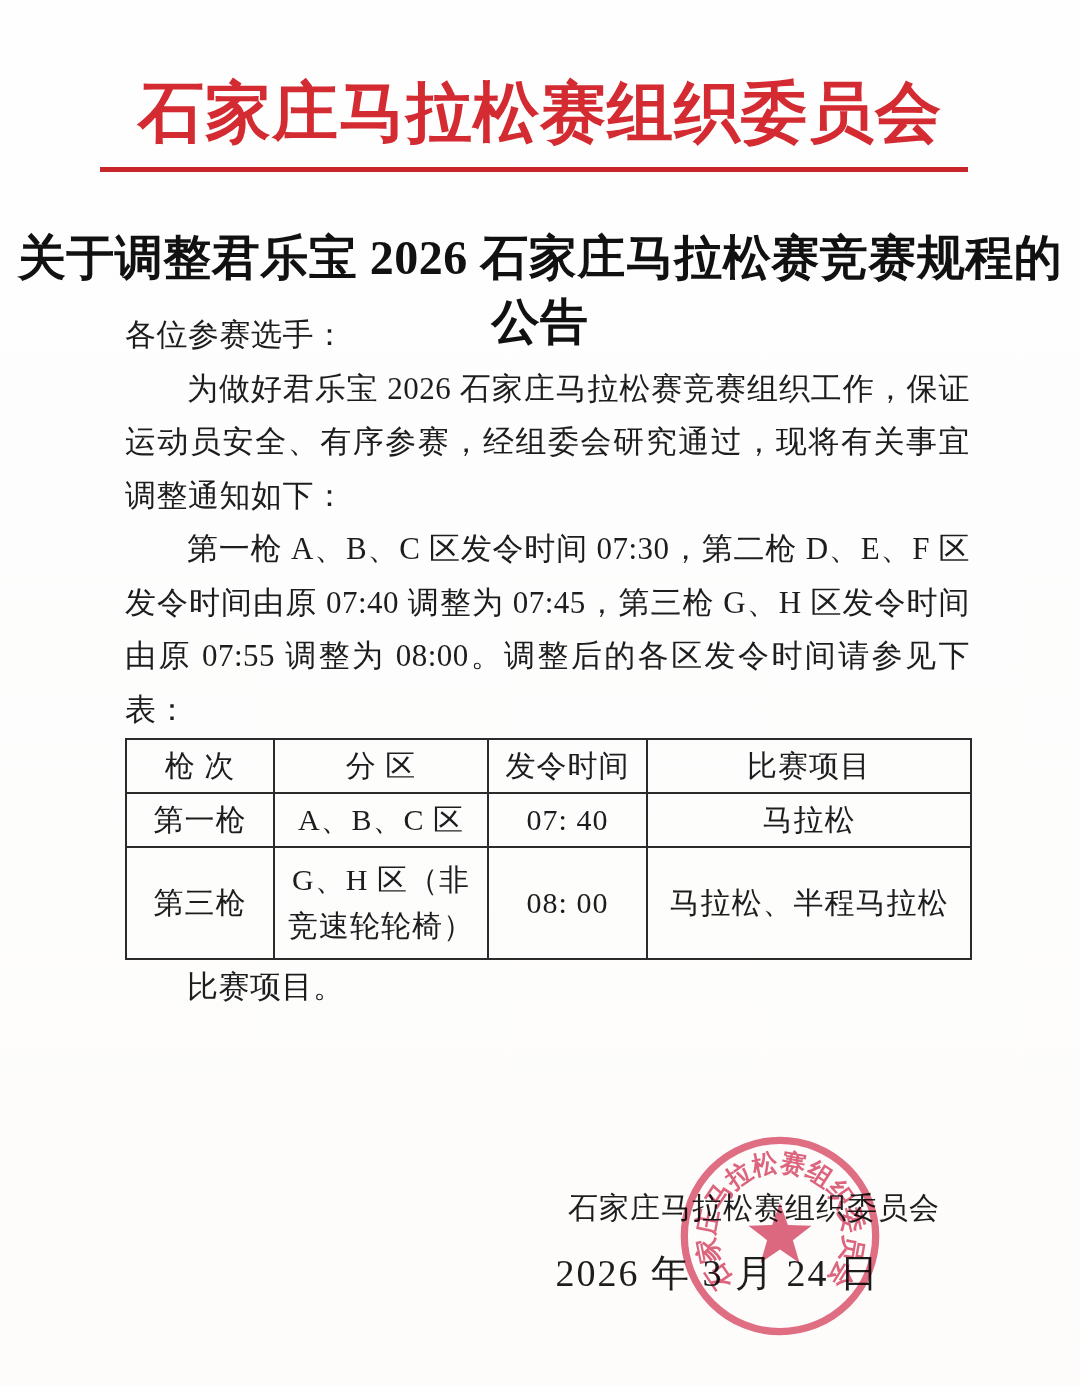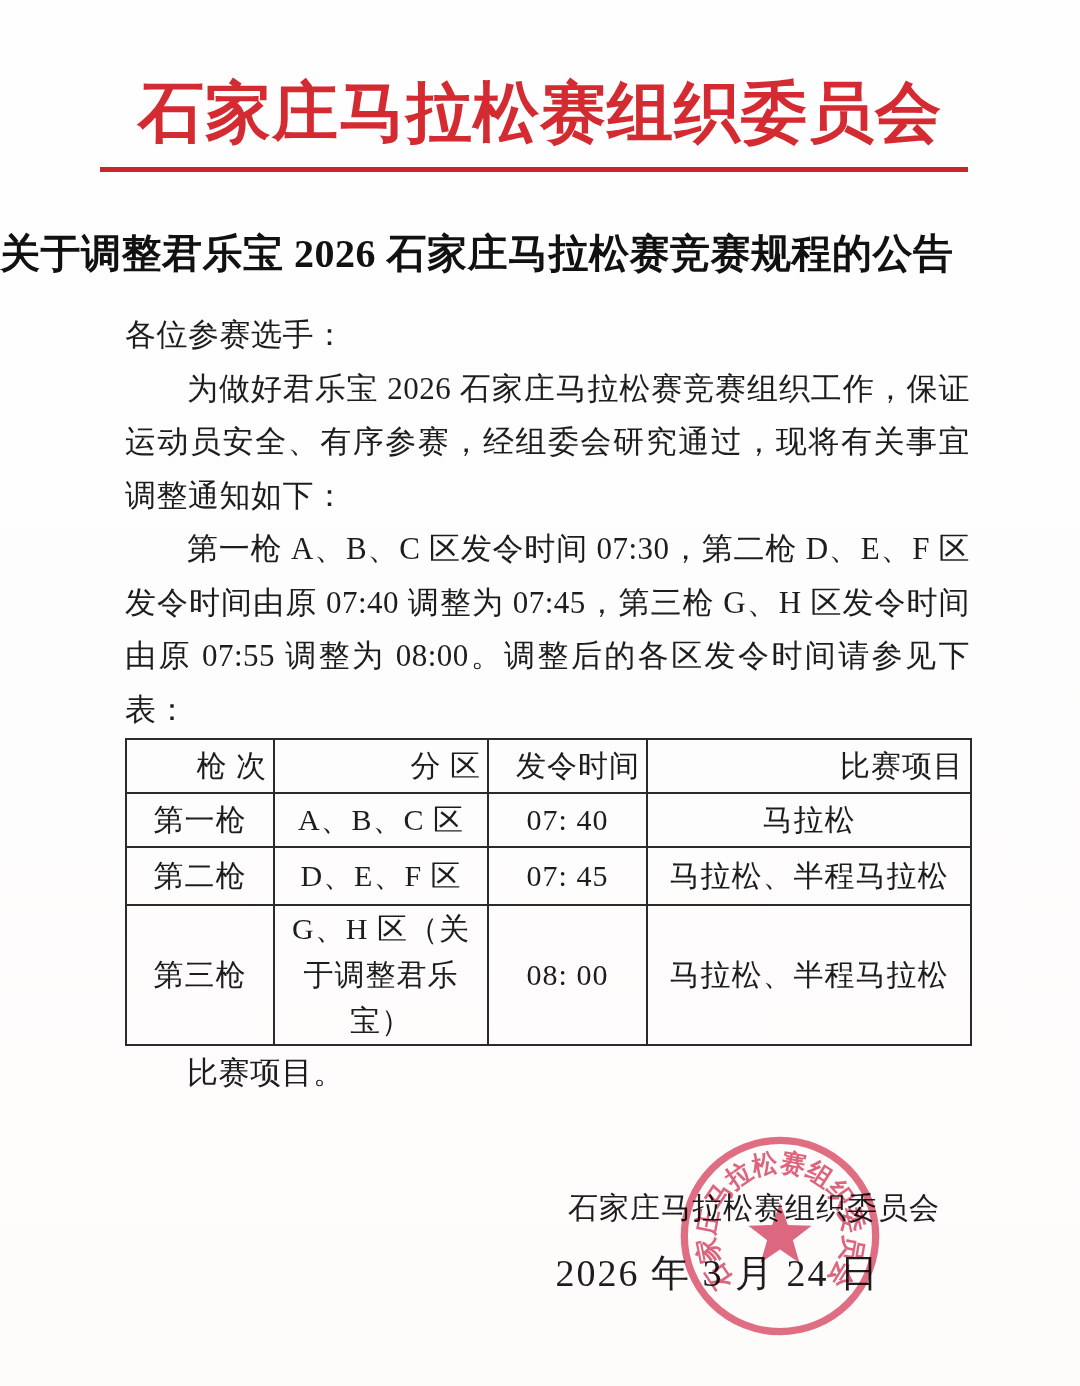"关于调整君乐宝 2026 石家庄马拉松赛竞赛规程的公告" .doc-title { font-size: 40px -> 48px; text-align: none -> center }
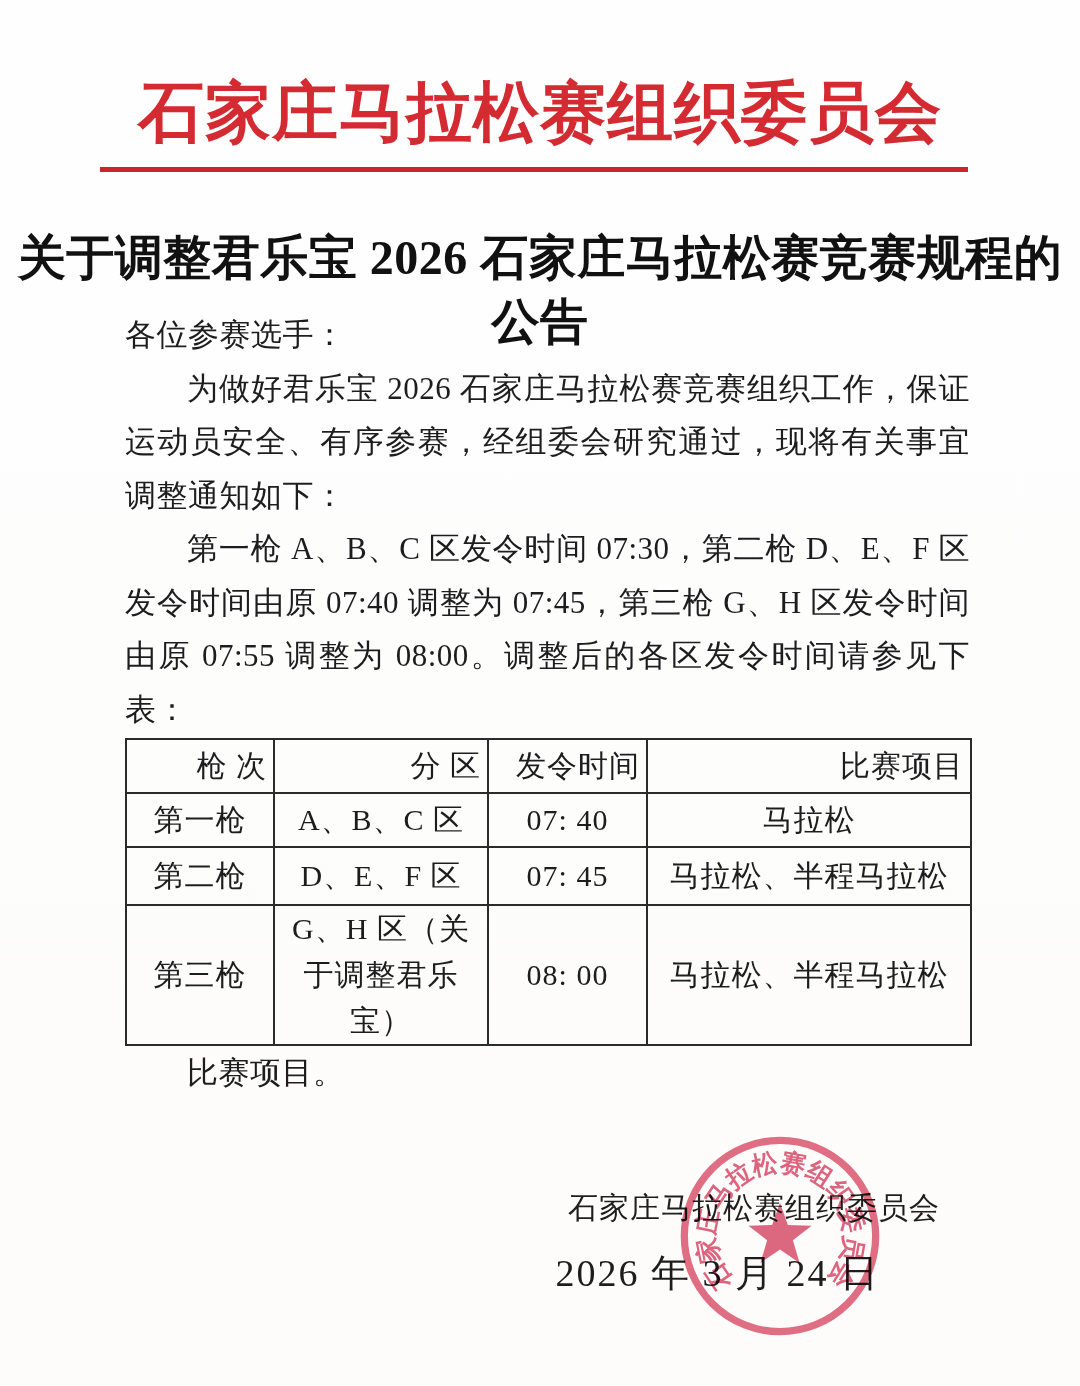"枪 次" table.times th { text-align: right -> none }
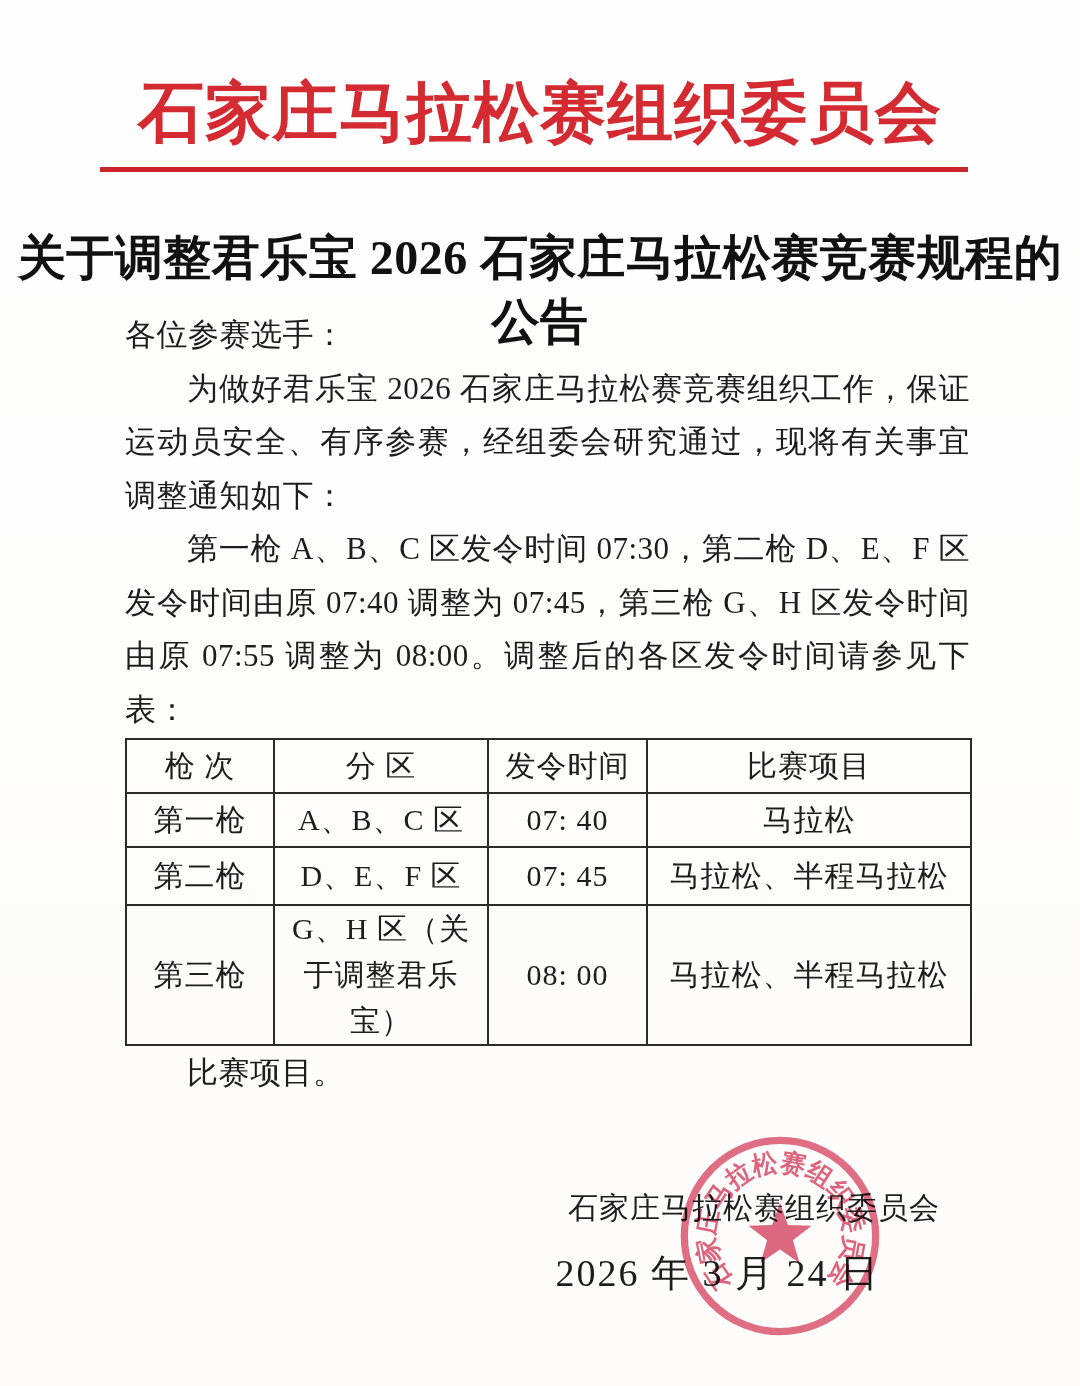"第二枪" tr.r2 { html: <tr> <td>第二枪</td> <td>D、E、F 区</td> <td>07: 45</td> <td>马拉松、半程马拉松</td> </tr> -> none }
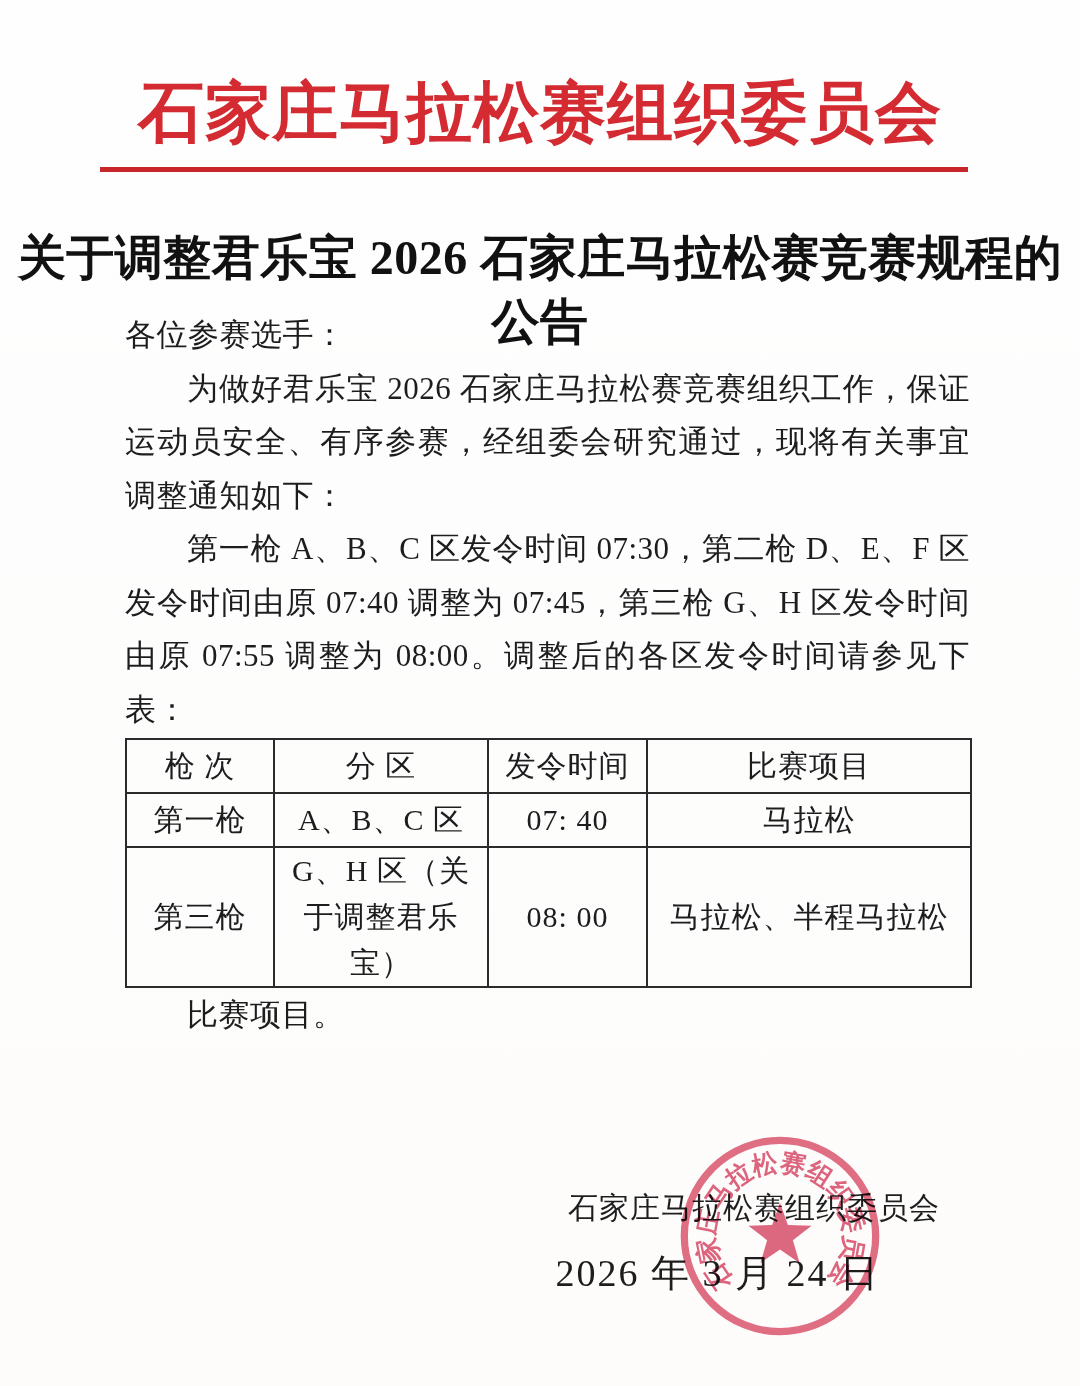"G、H 区（关于调整君乐宝）" td { text: 关于调整君乐宝 -> 非竞速轮轮椅 }
